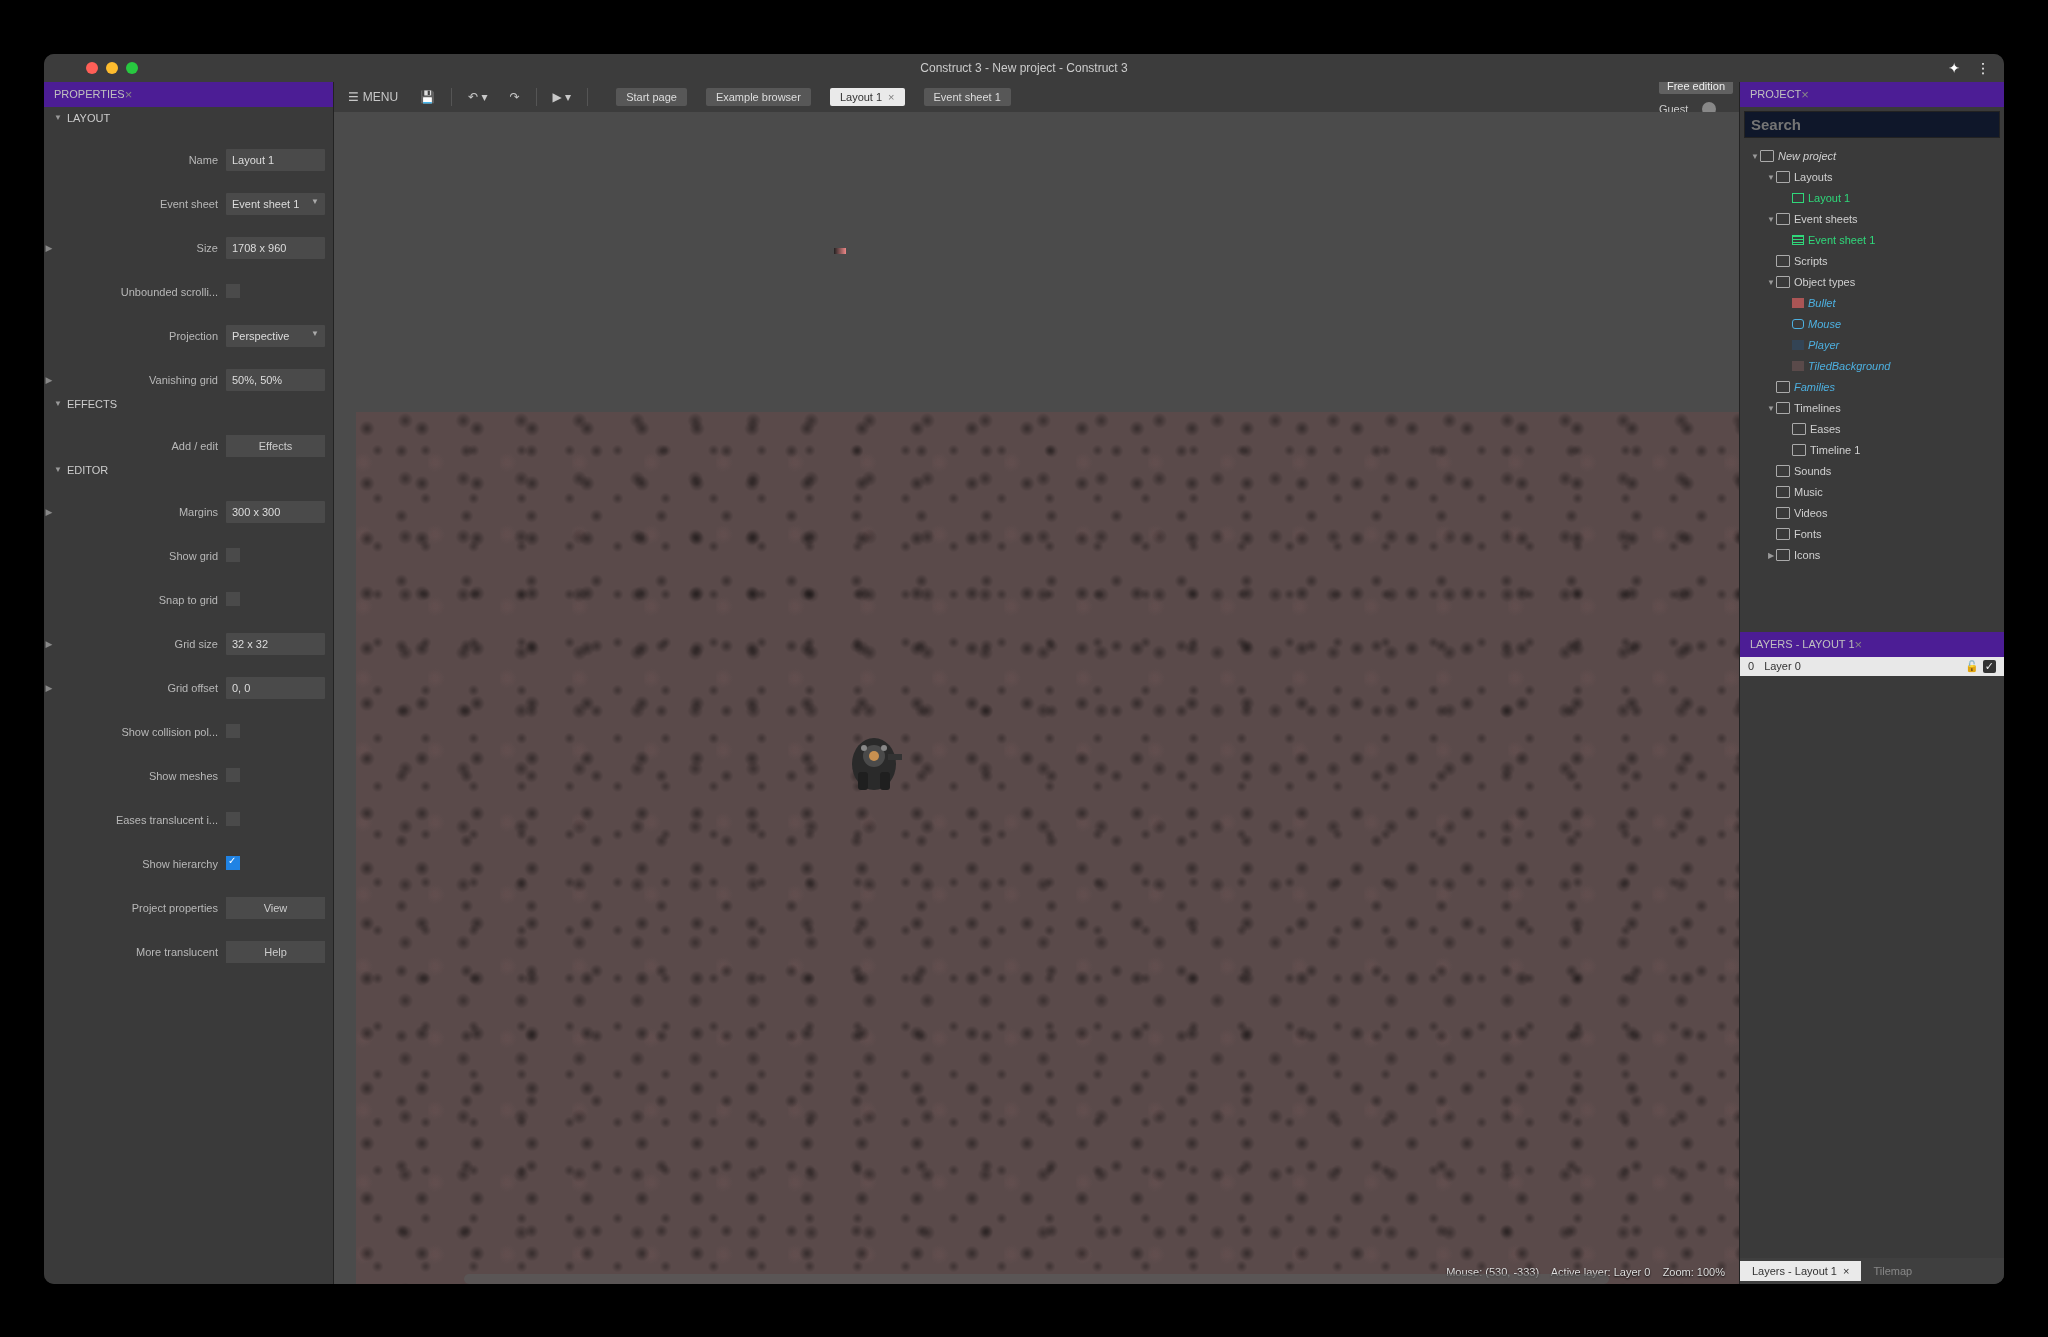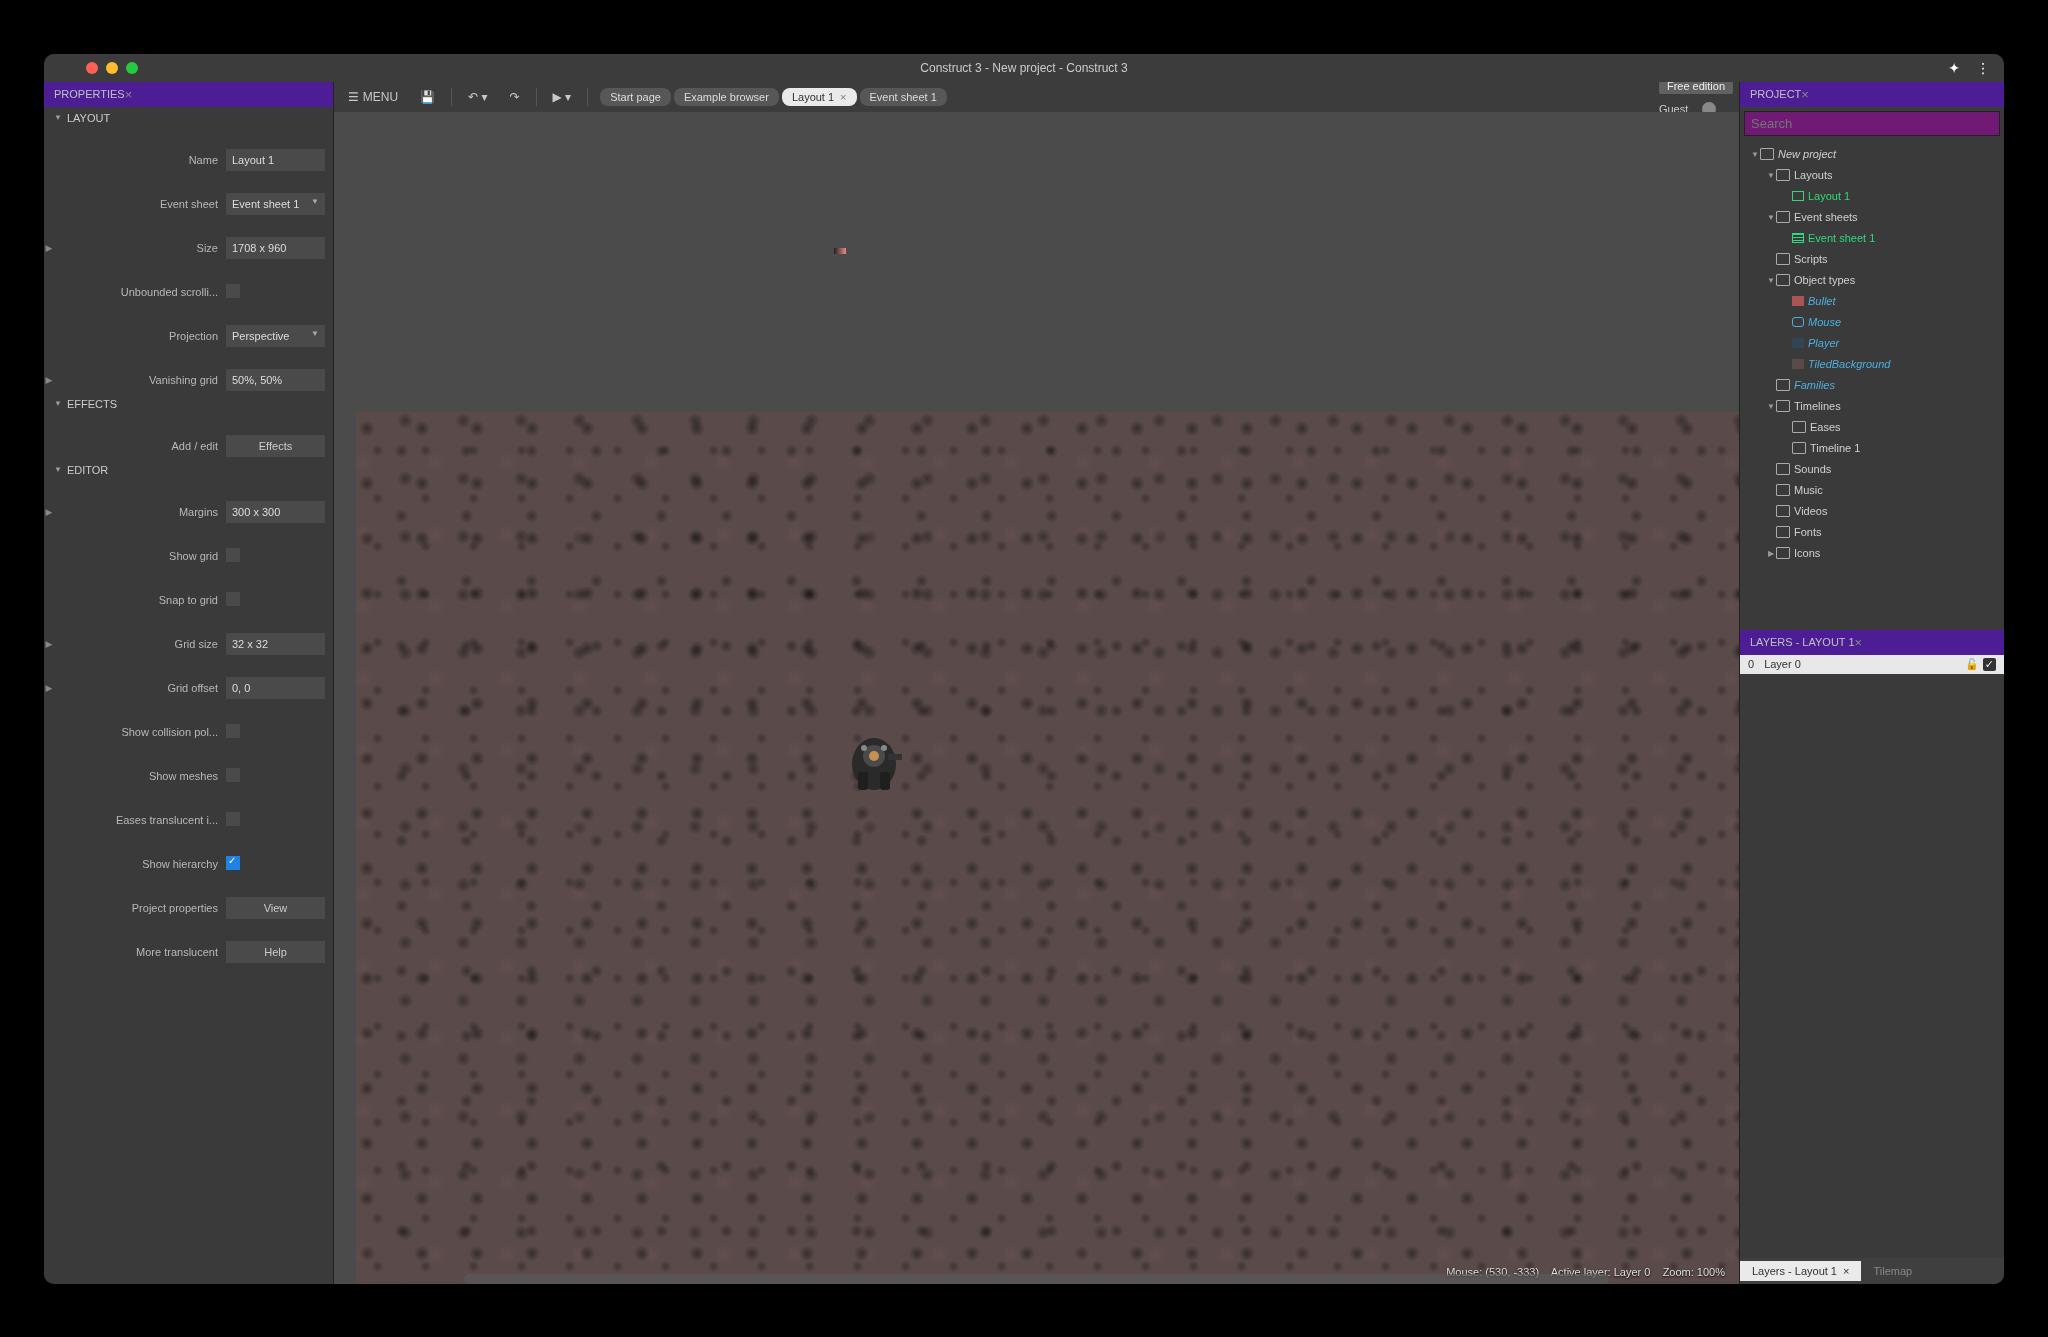"Start page" .tab { border-radius: 8px -> 2px; margin-left: none -> 16px }
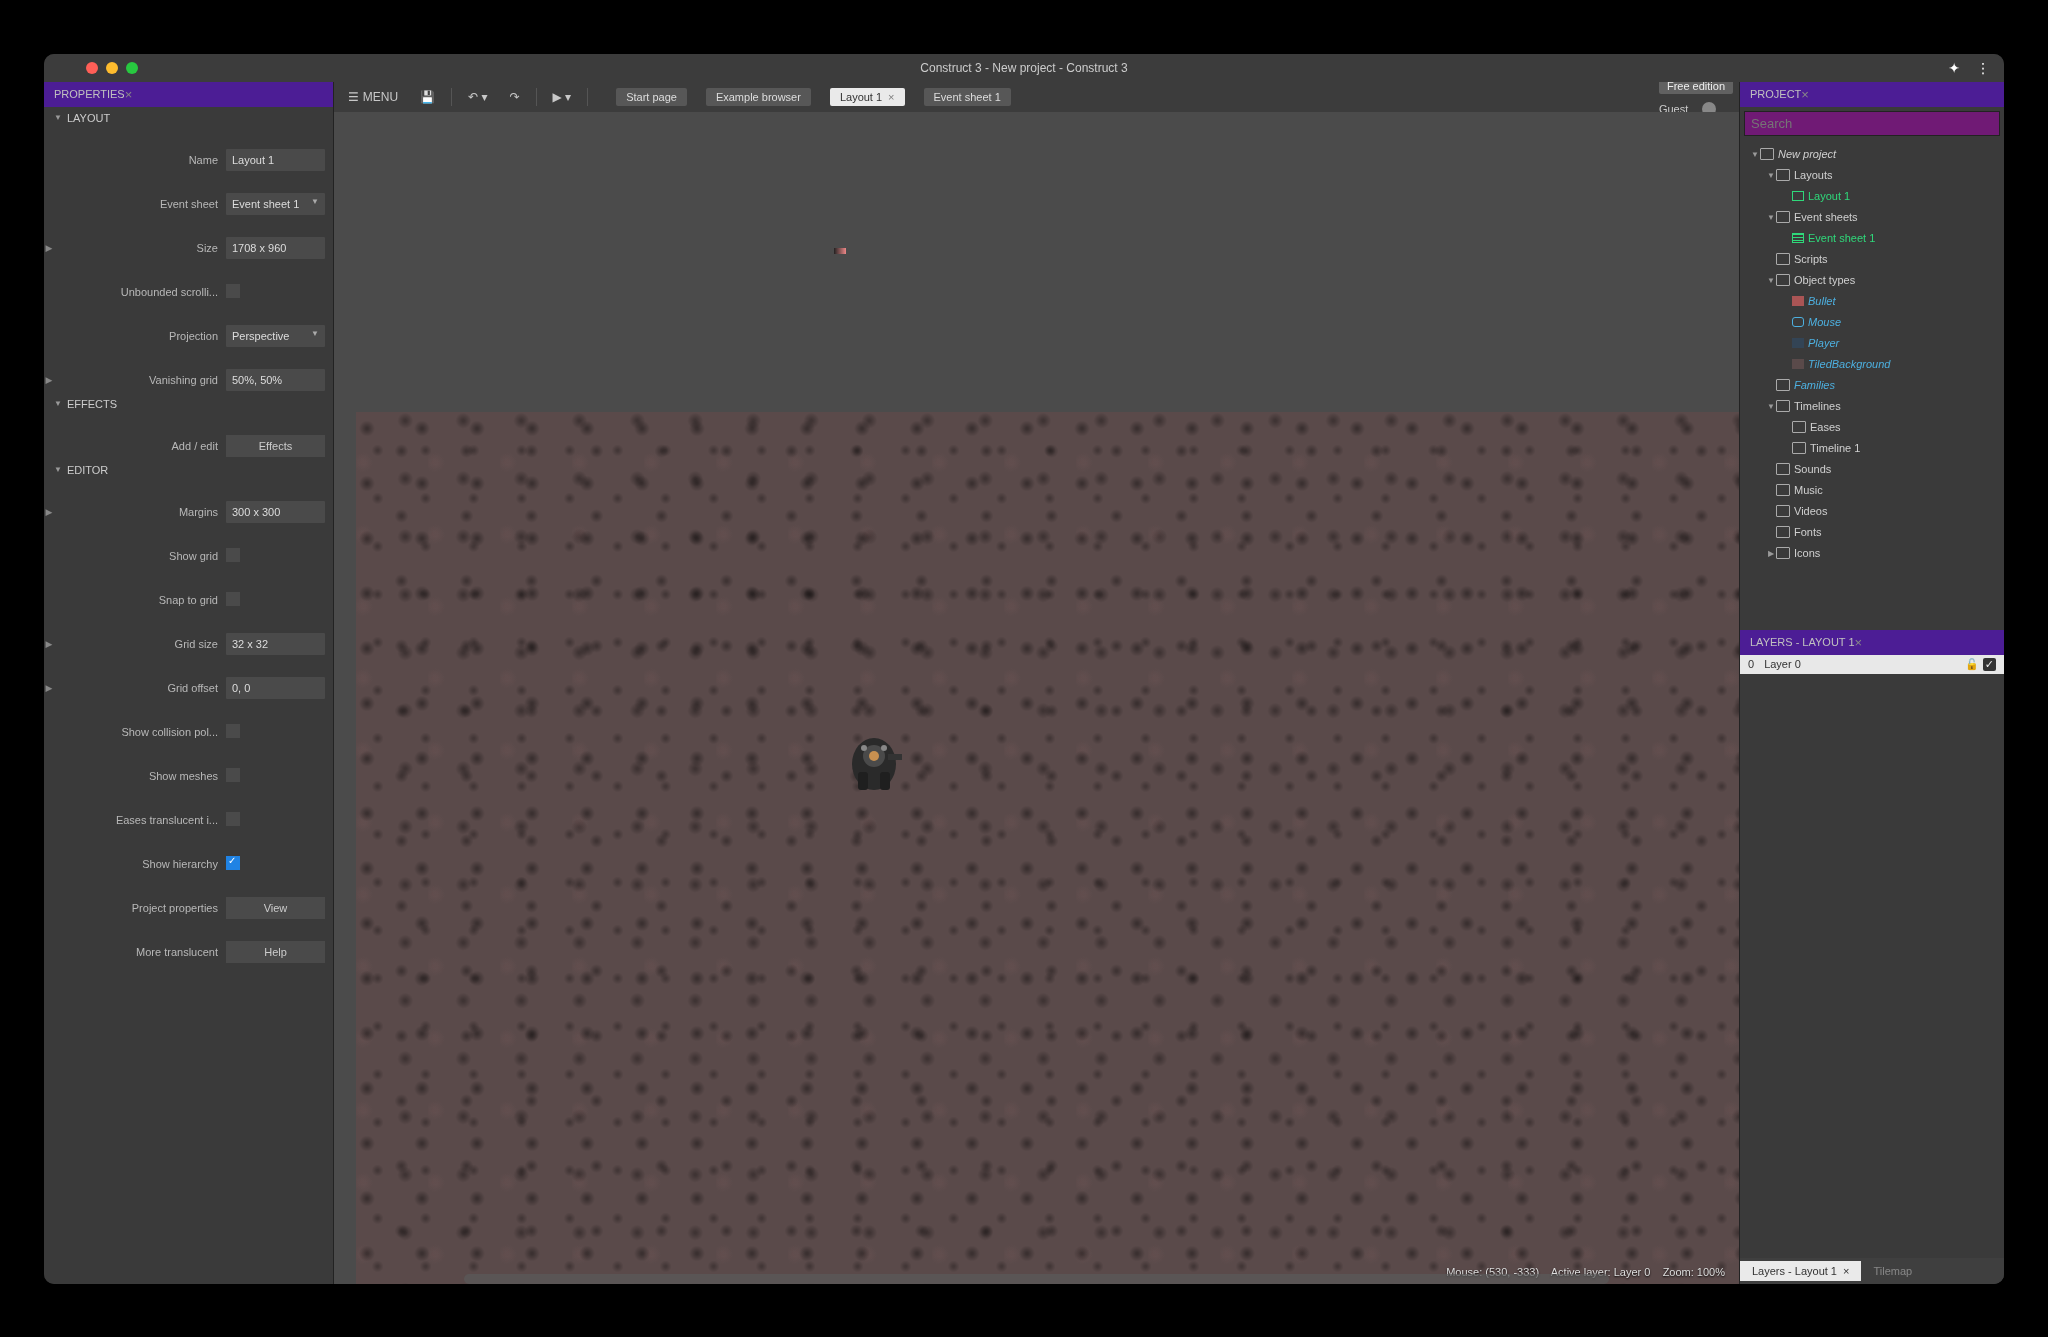"Search" .search-box input { background: #701a75 -> #0f172a; font-size: 13px -> 15px; font-weight: none -> bold }
